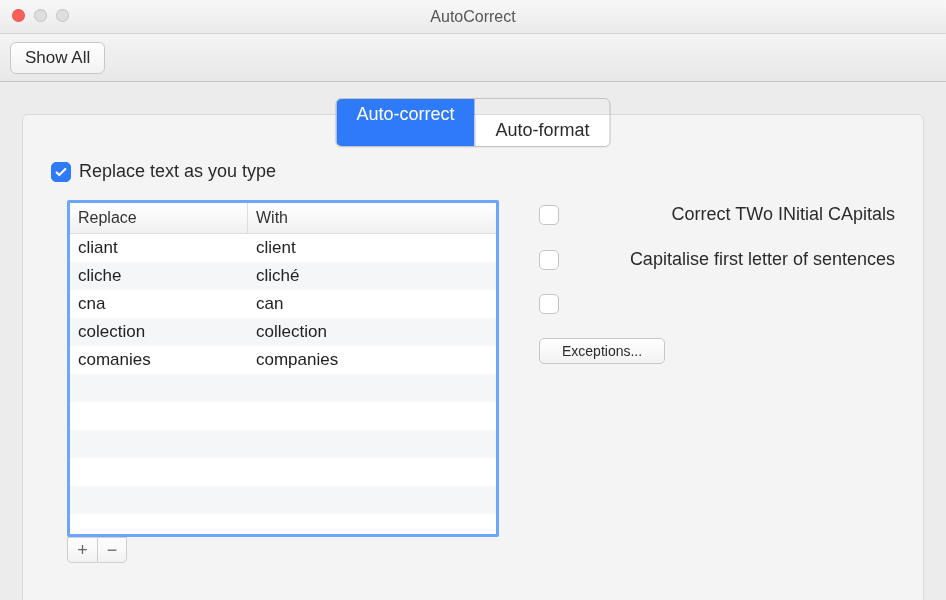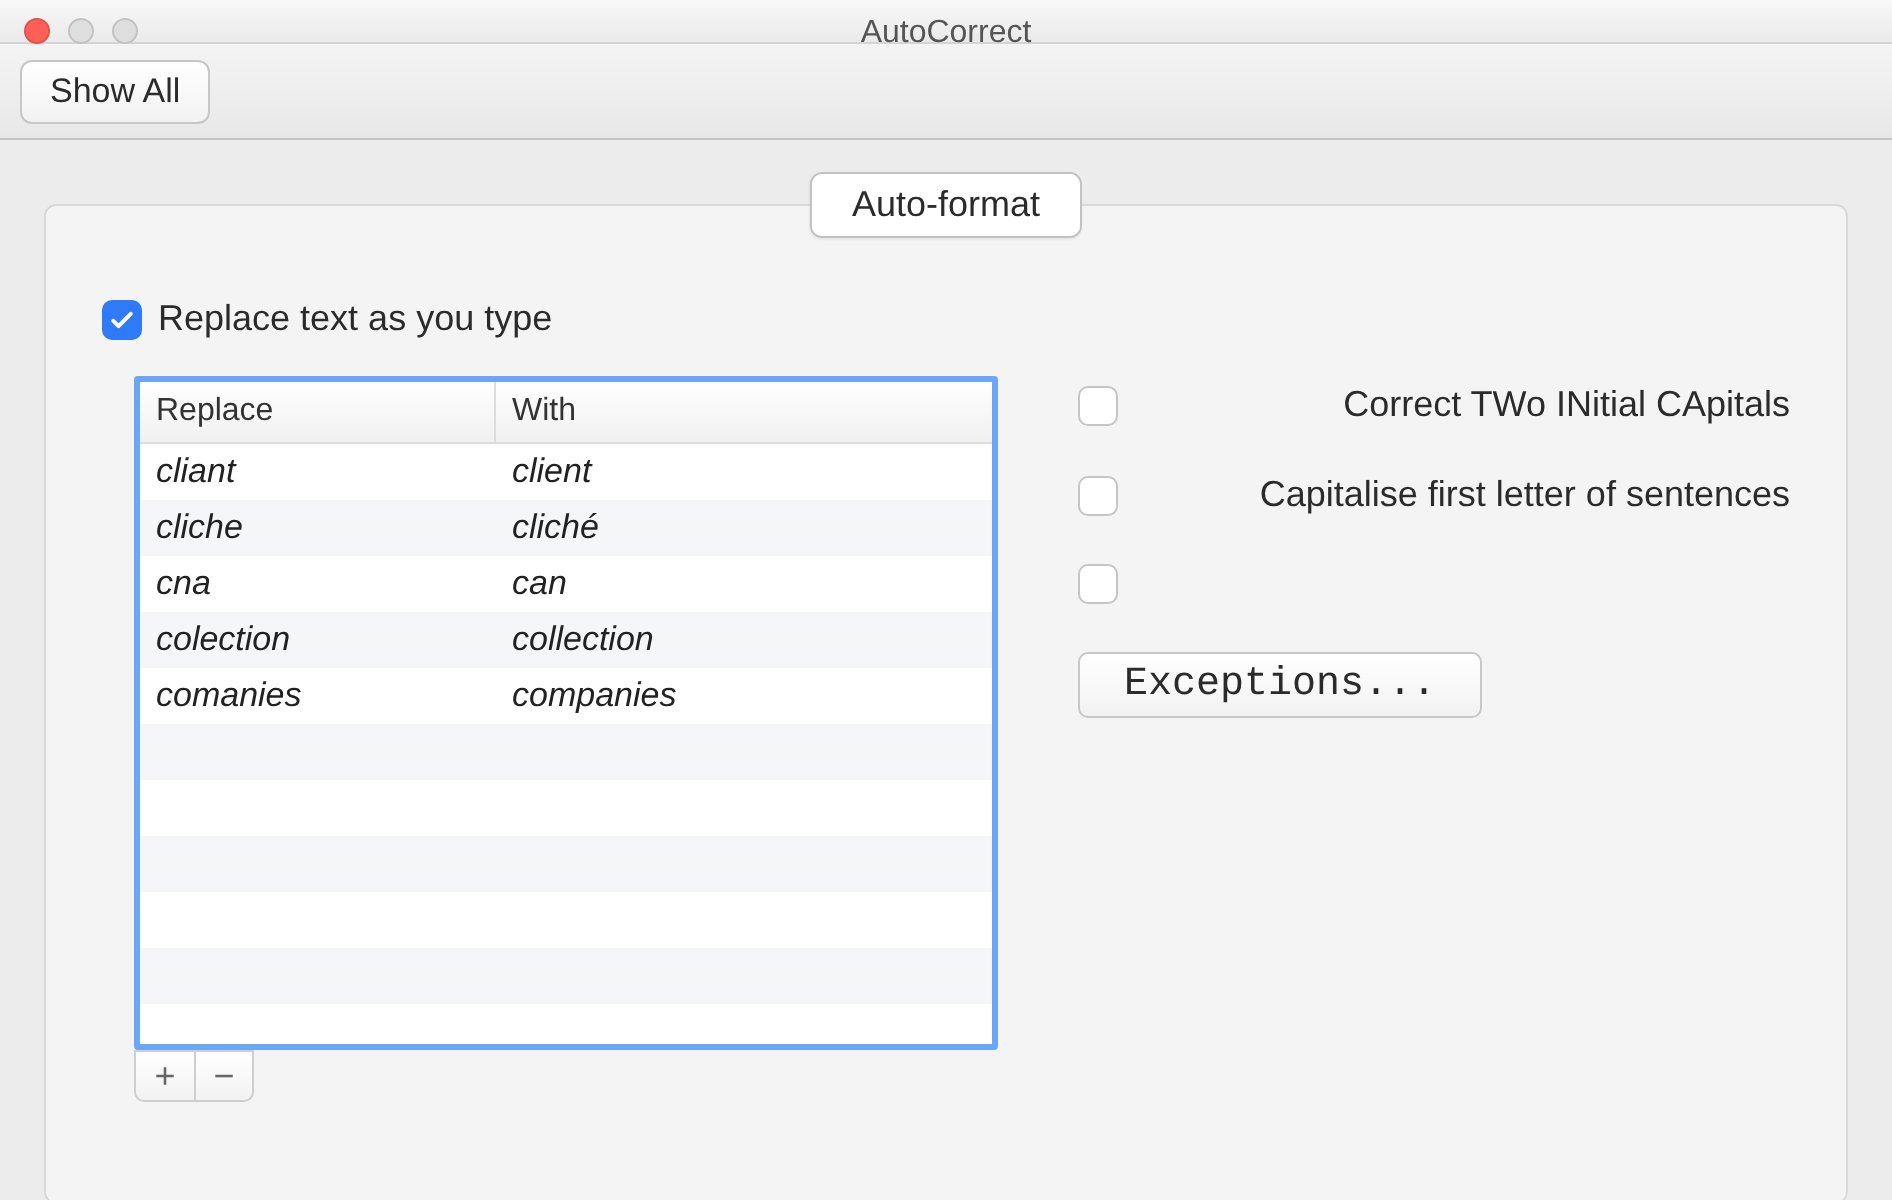"AutoCorrect" .titlebar { height: 22px -> 34px }
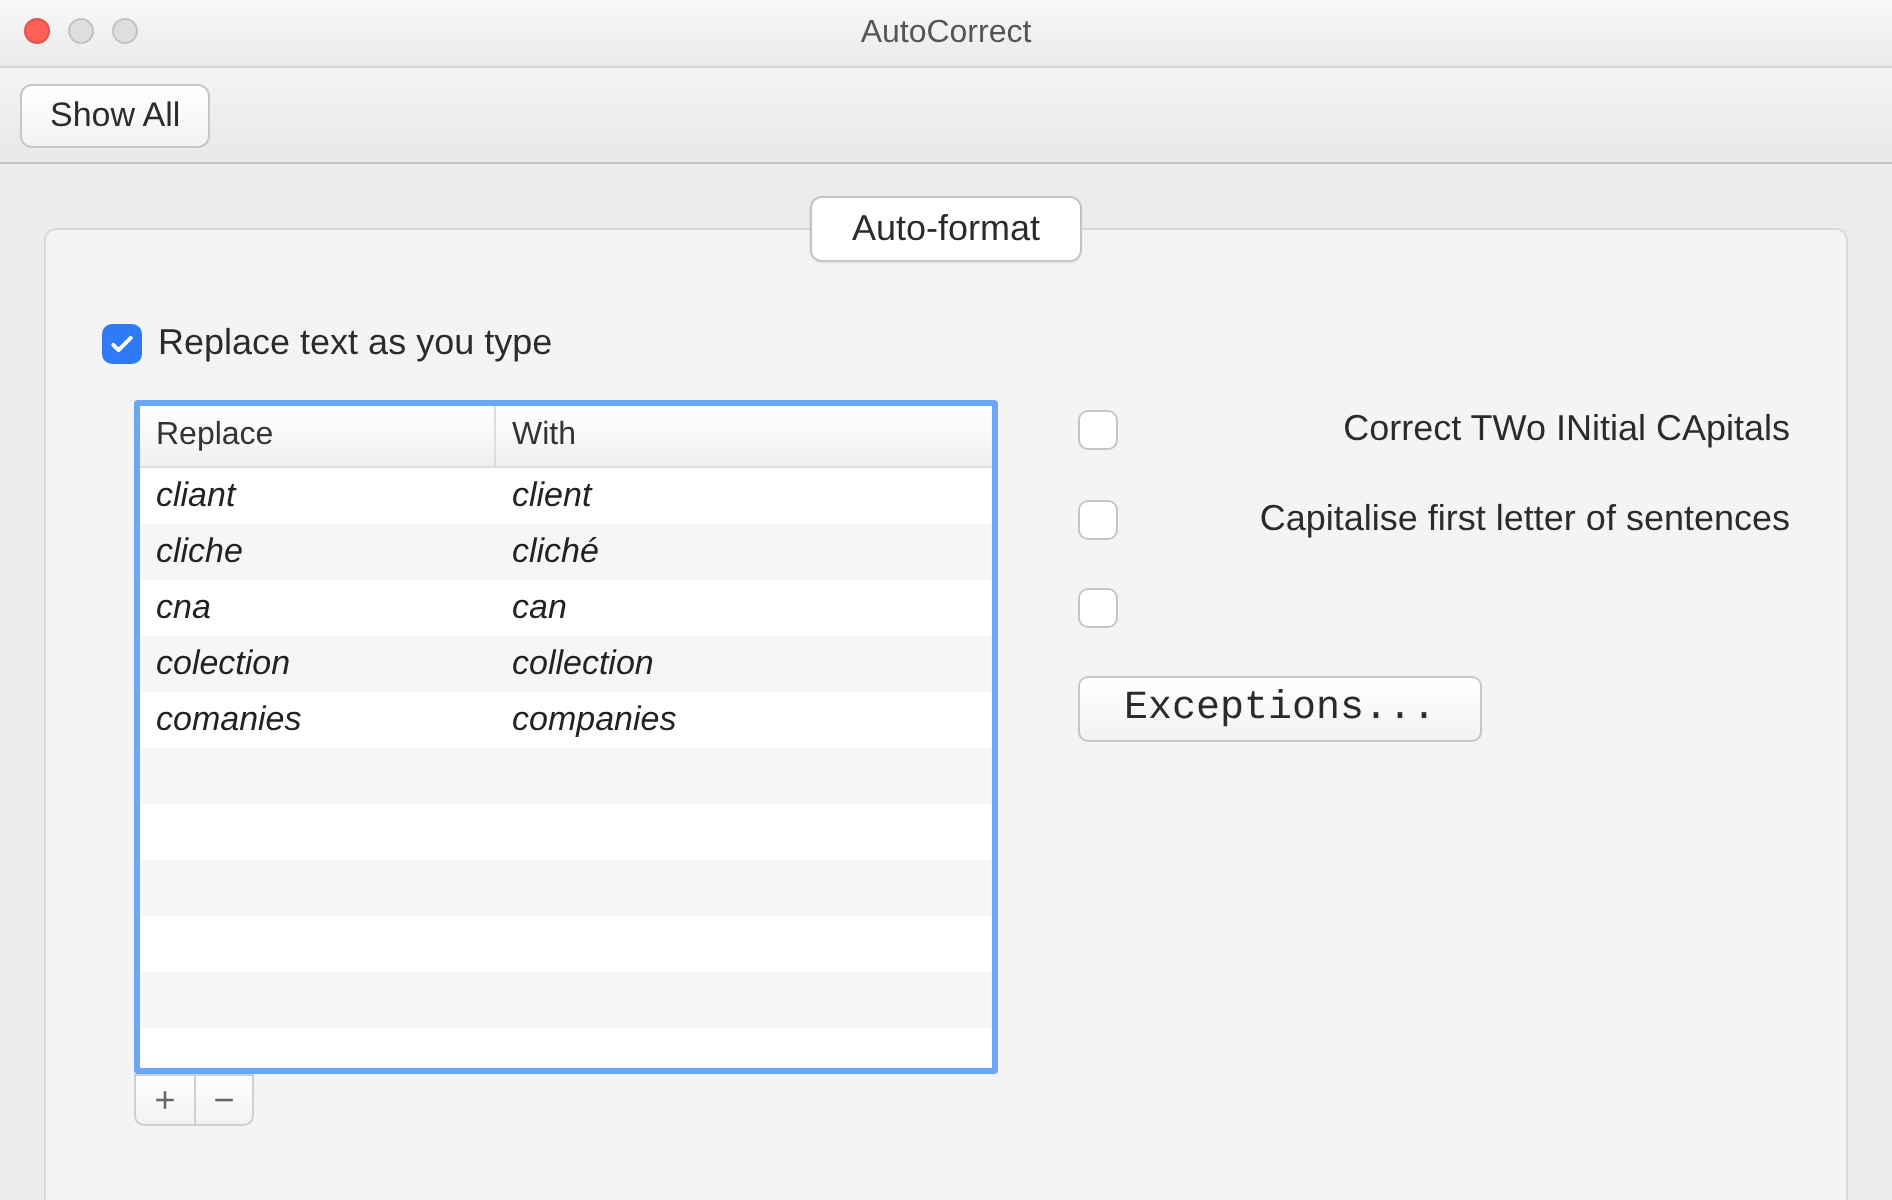"Auto-correct" div.seg { html: none -> <div>Auto-correct</div> }
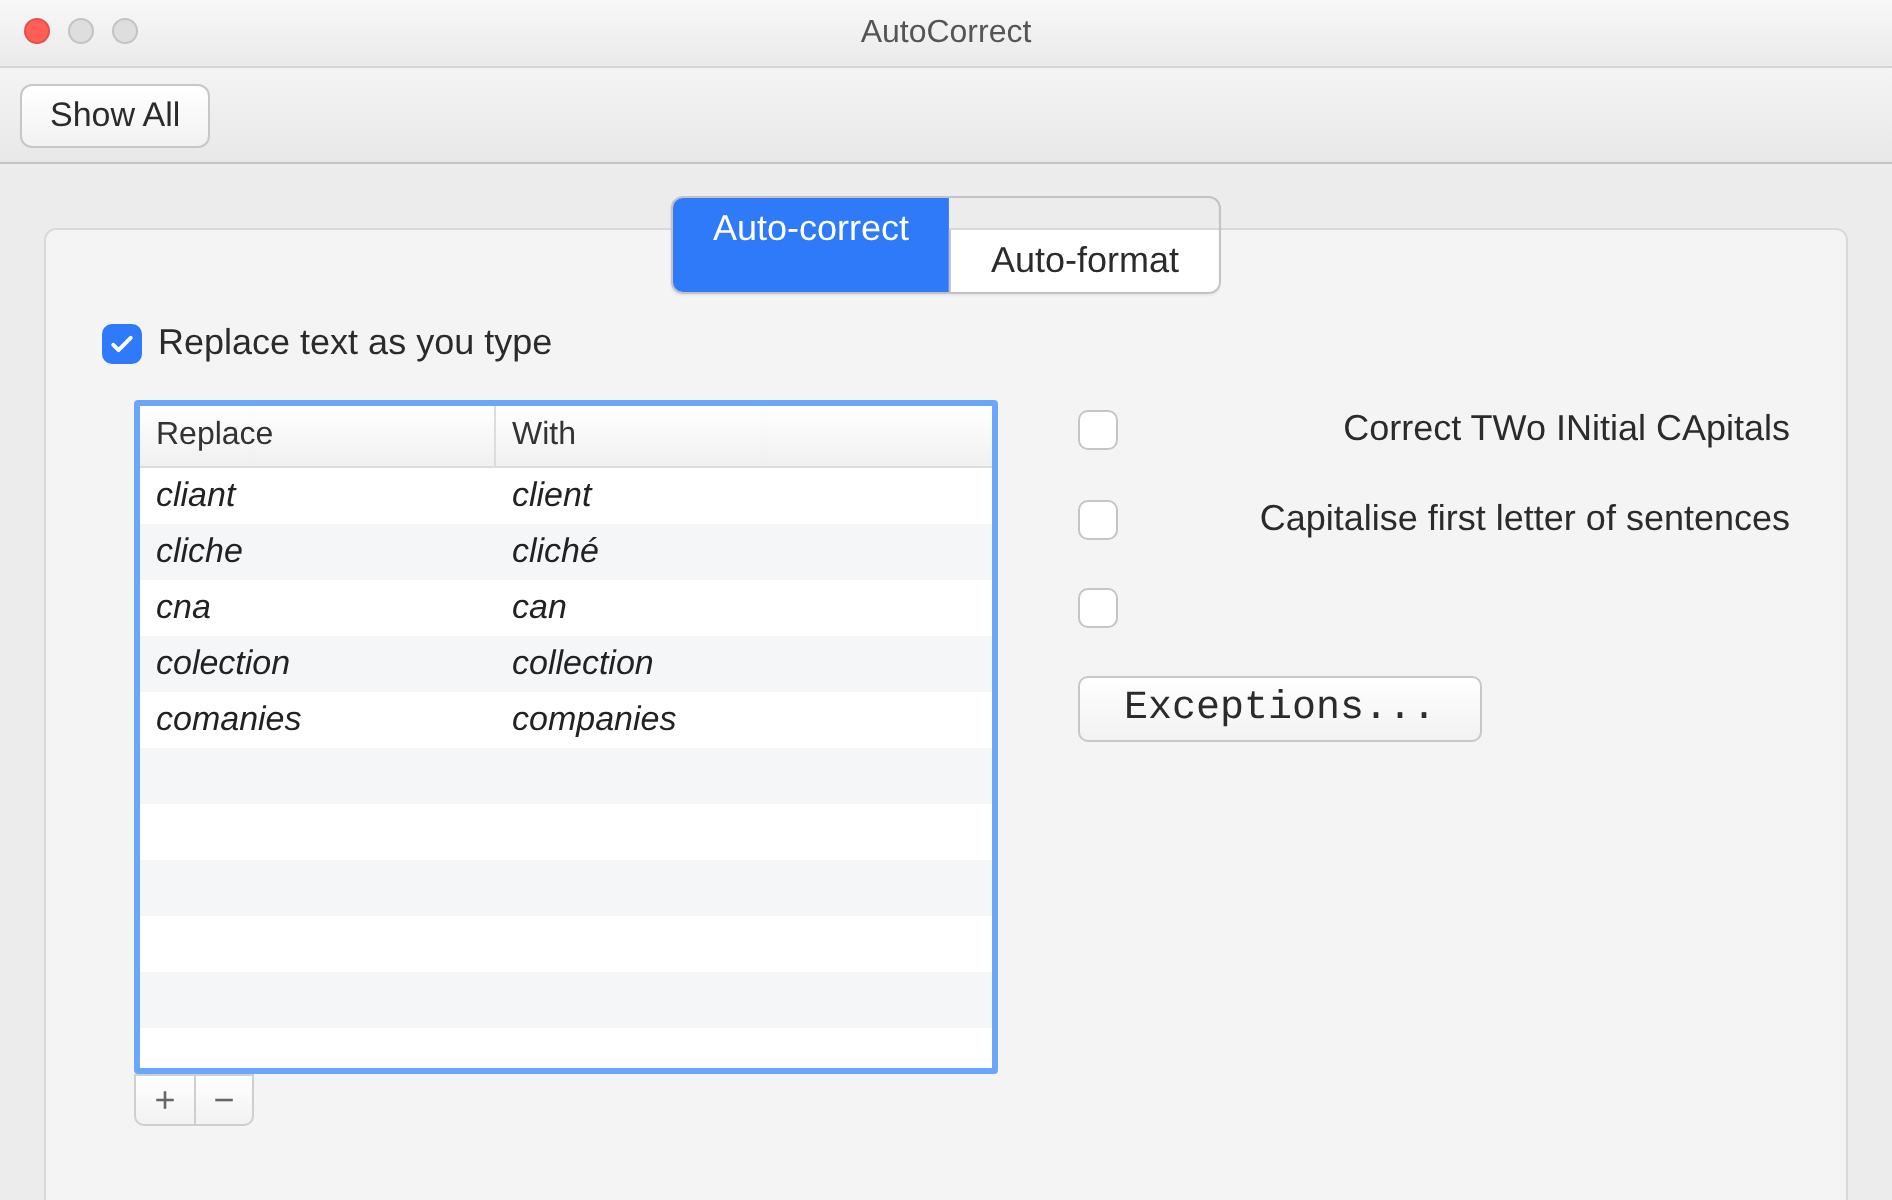"cliant" .tbody { font-style: italic -> none }
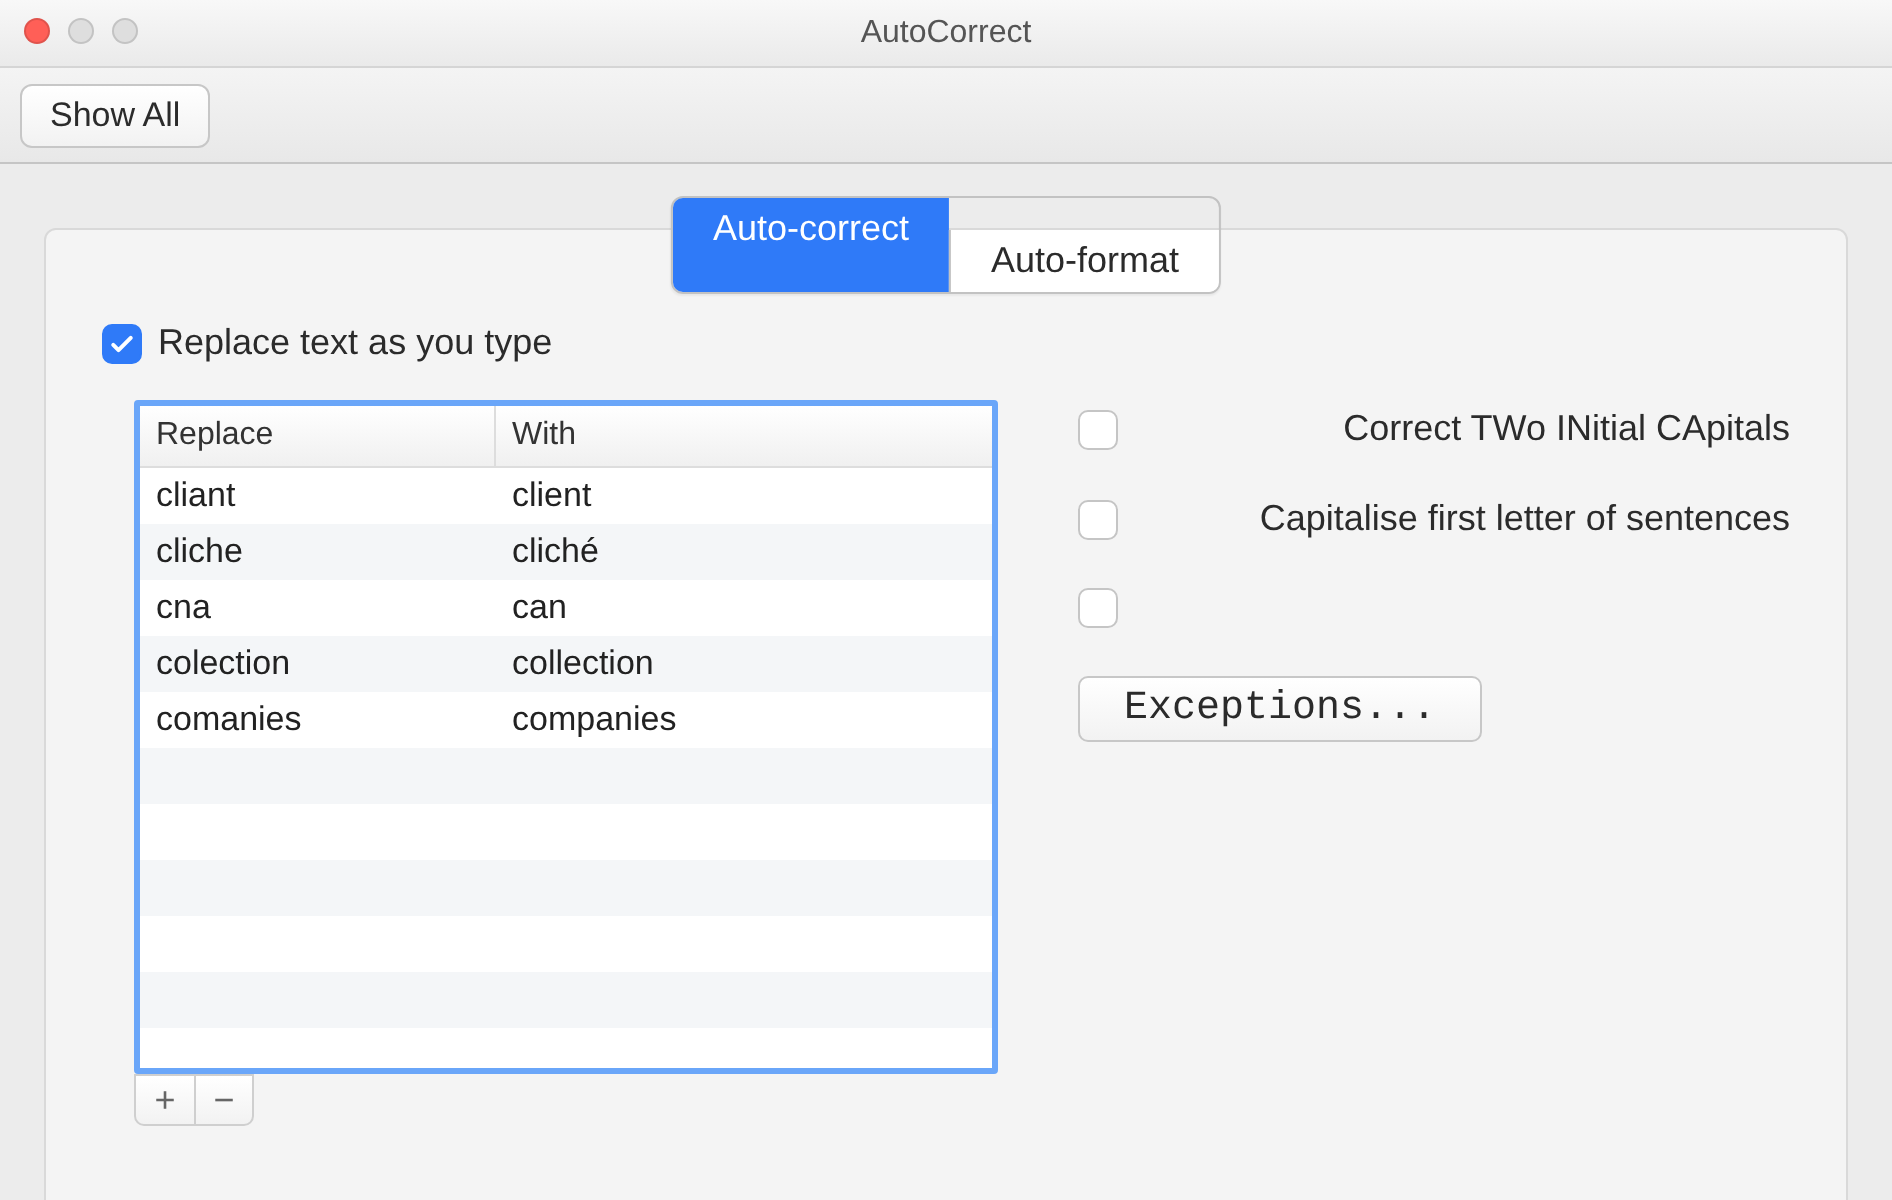"Exceptions..." .std-btn { font-family: Liberation Mono, monospace -> none; font-size: 20px -> 14px }
